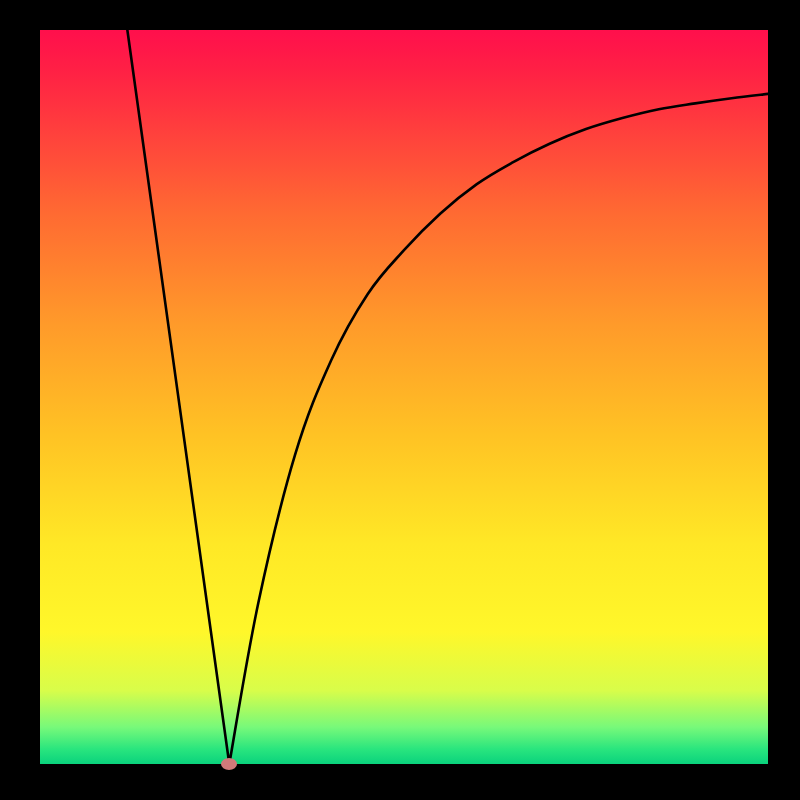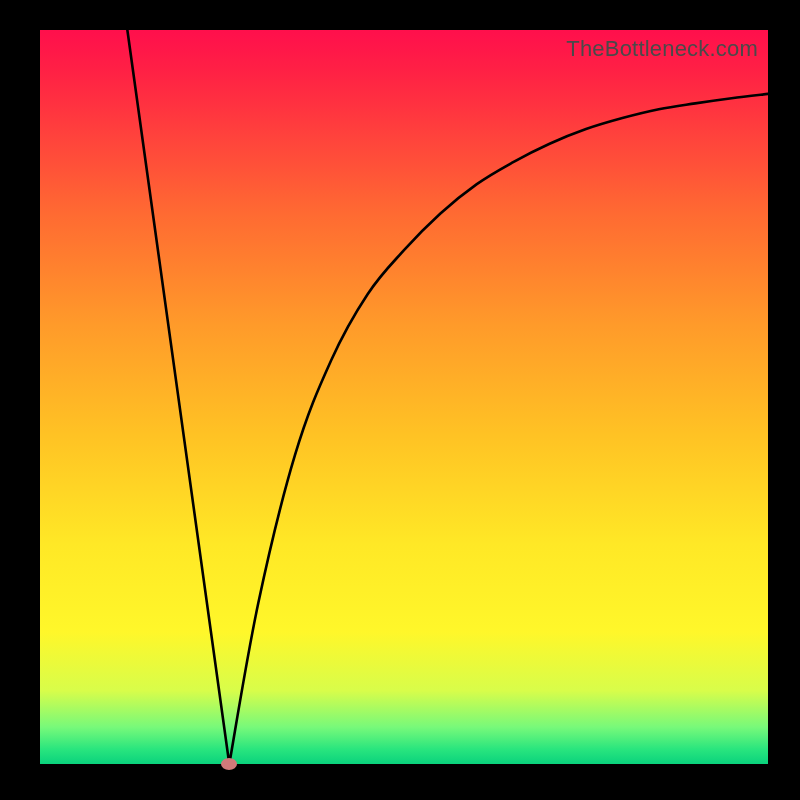"TheBottleneck.com" div.watermark { html: <div>TheBottleneck.com</div> -> none }
